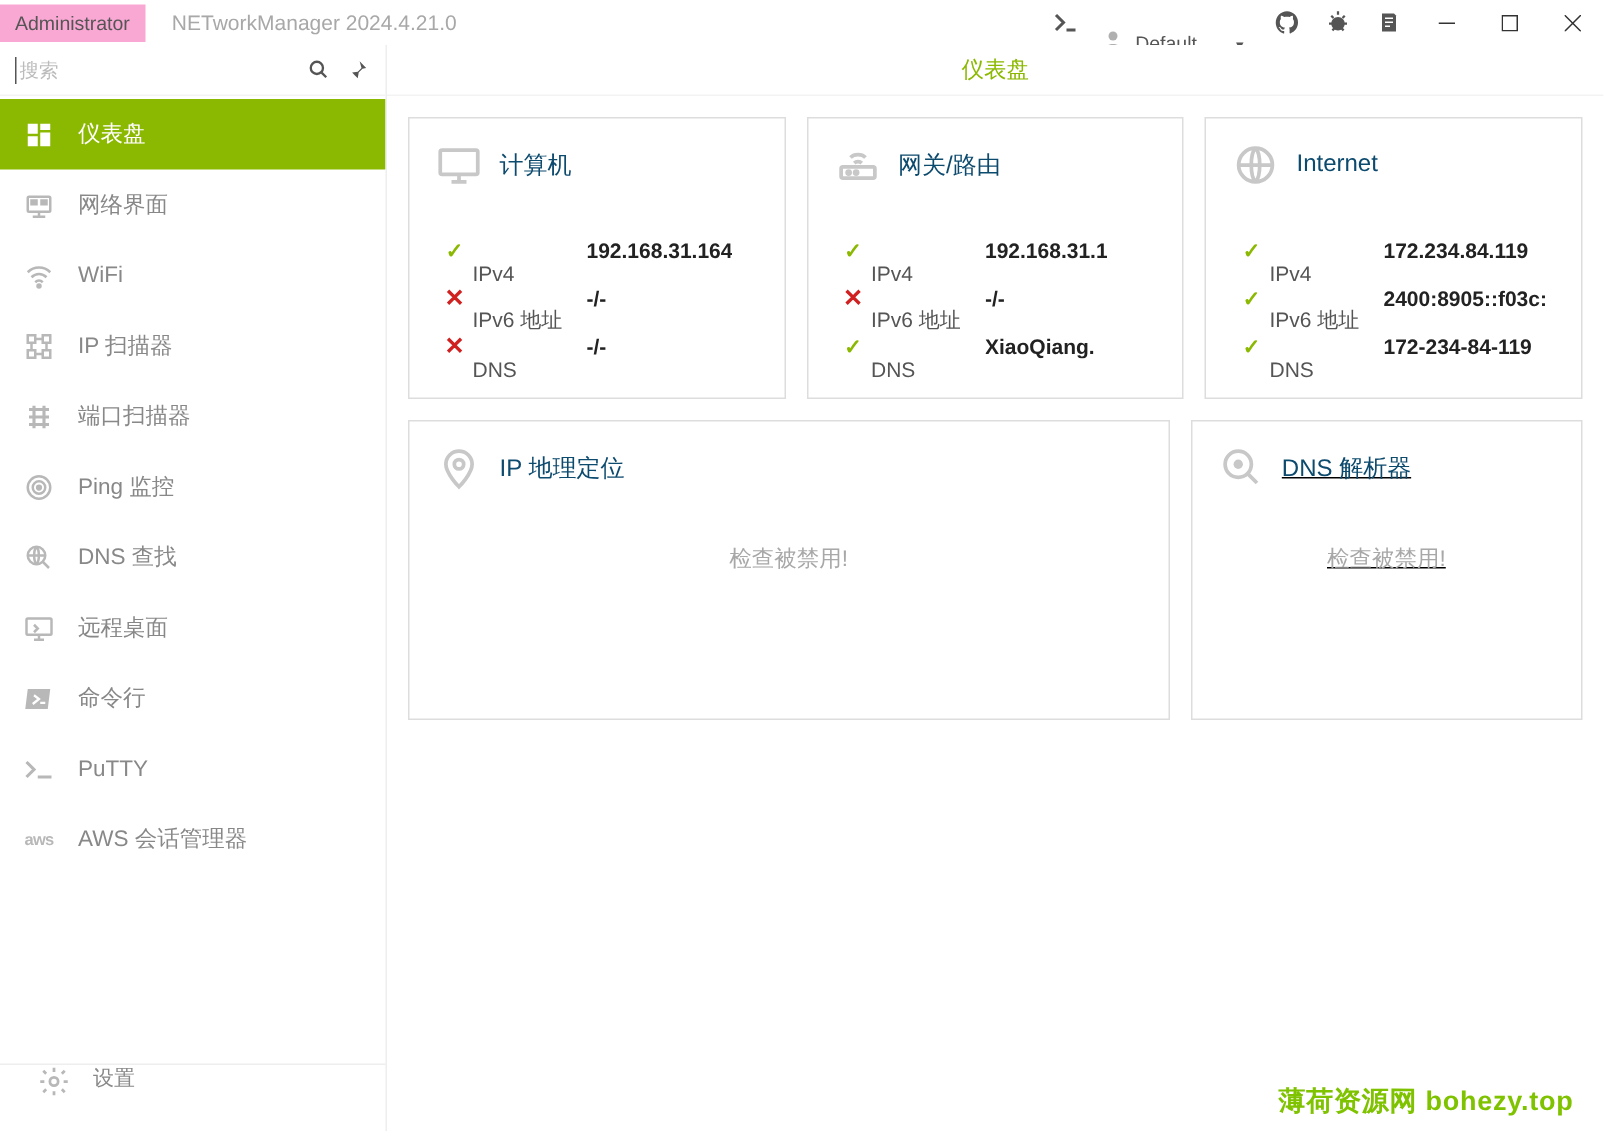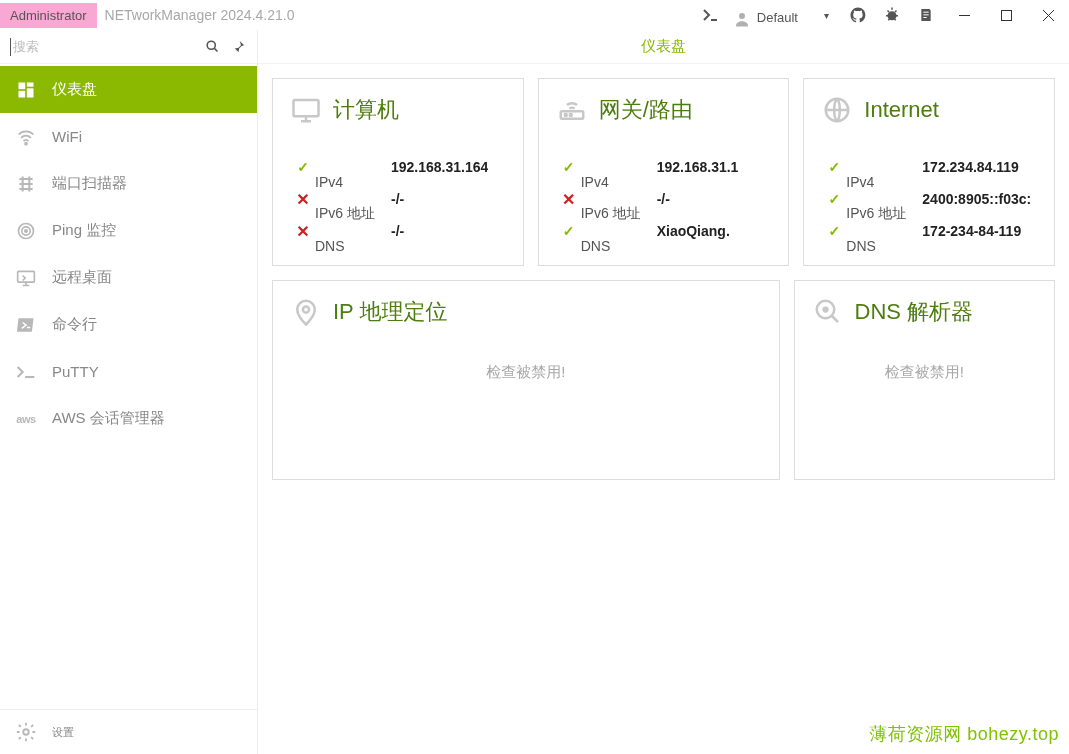"NETworkManager 2024.4.21.0" .app-title { padding-left: 8px -> 18px }
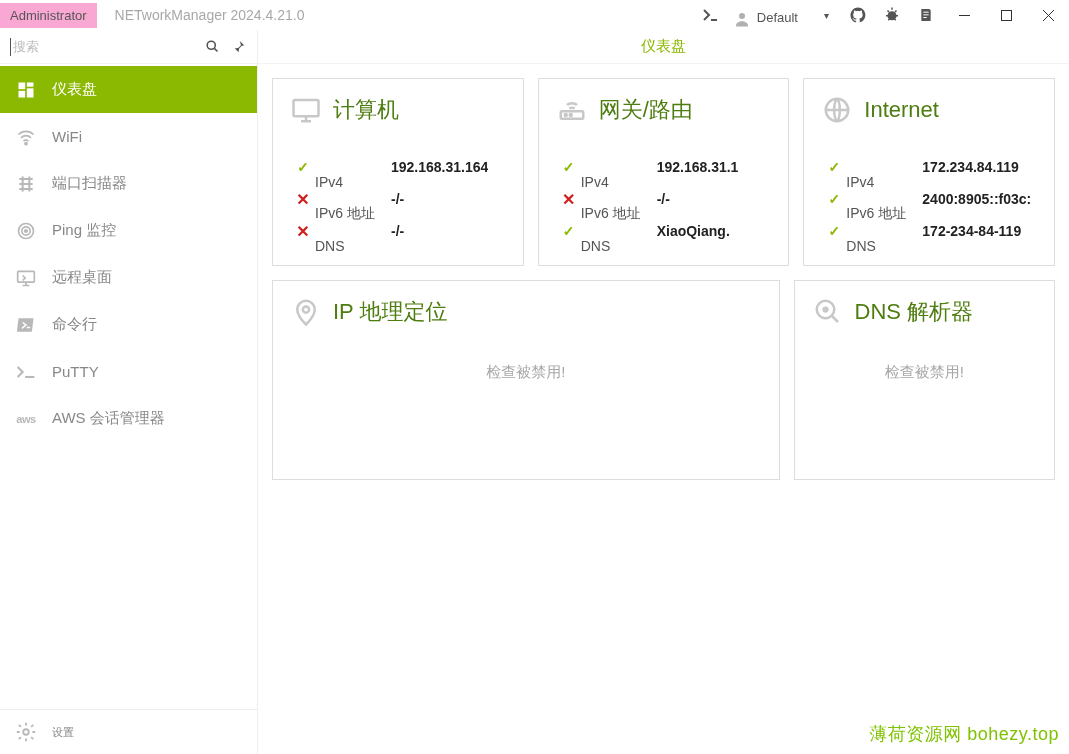"Default" .profile-box { align-items: flex-start -> flex-end }
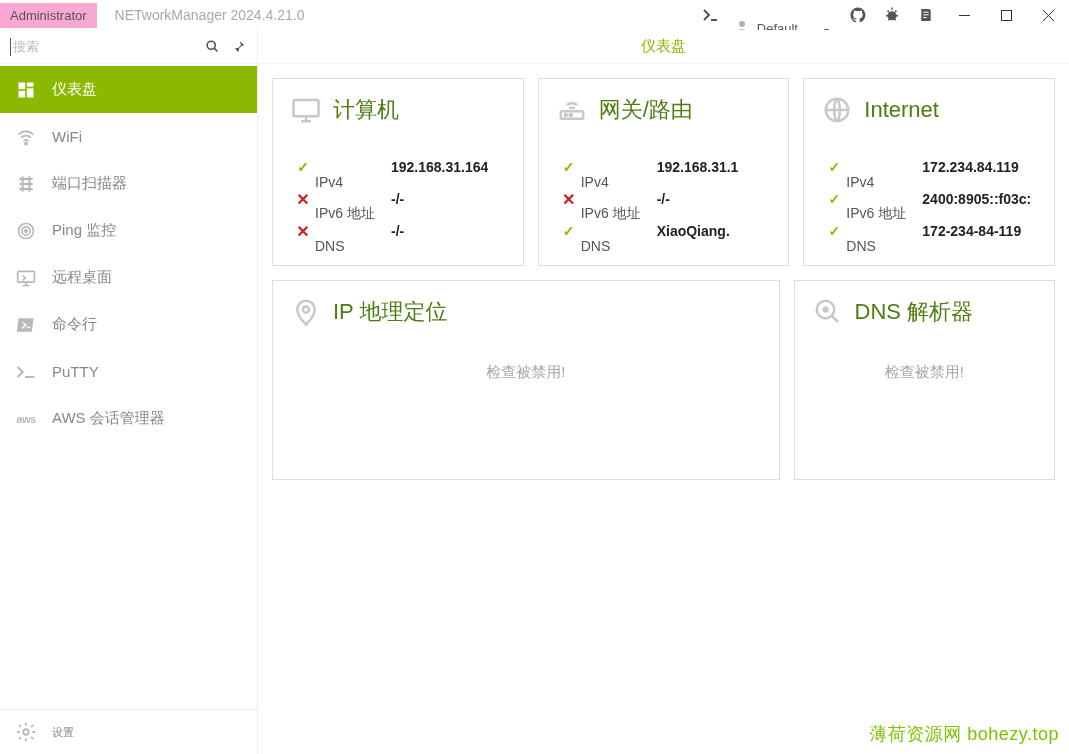"计算机" .card-title { color: #4d7c0f -> #0c4a6e; font-size: 22px -> 16px }
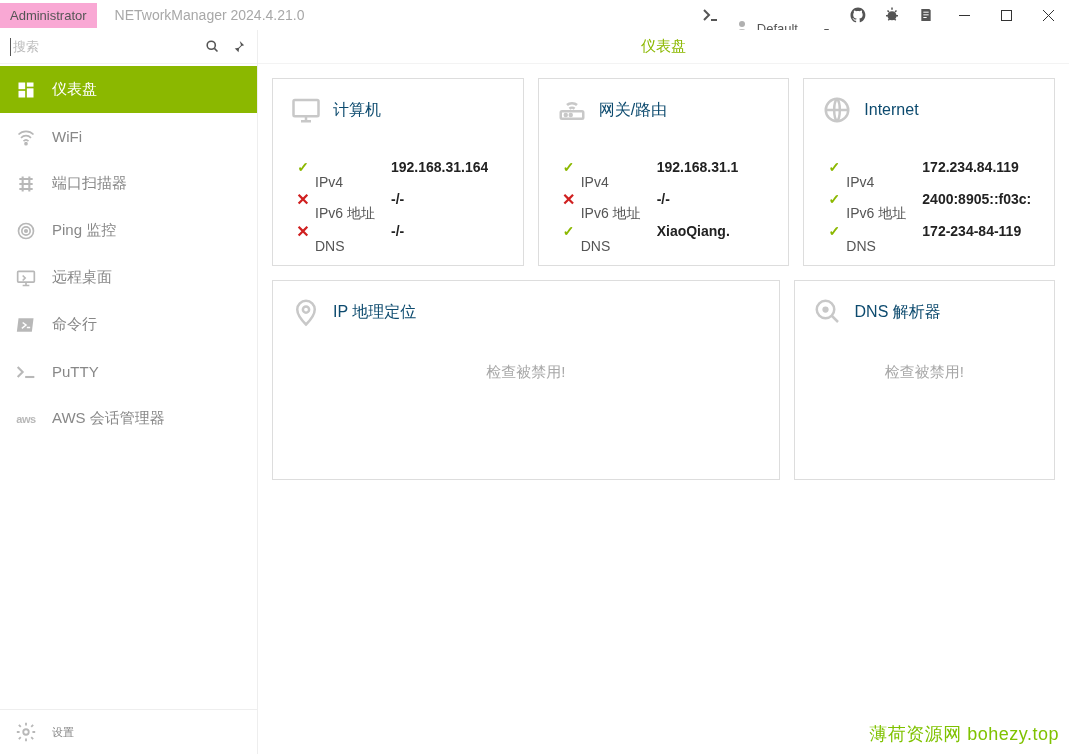"网络界面" div.nav-item { html: none -> <div> <span> <svg> <rect></rect> <path></path> <rect></rect> <rect></rect> </svg> </span> <span>网络界面</span> </div> }
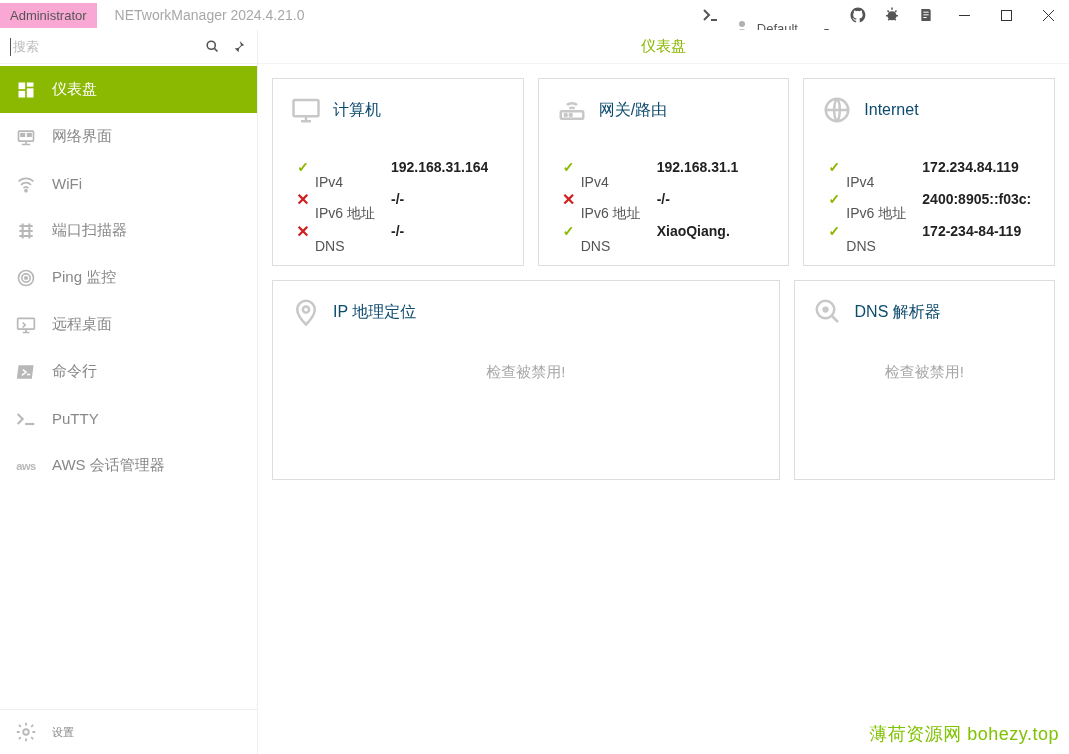"IP 扫描器" div.nav-item { html: none -> <div> <span> <svg> <rect></rect> <rect></rect> <rect></rect> <rect></rect> <path></path> </svg> </span> <span>IP 扫描器</span> </div> }
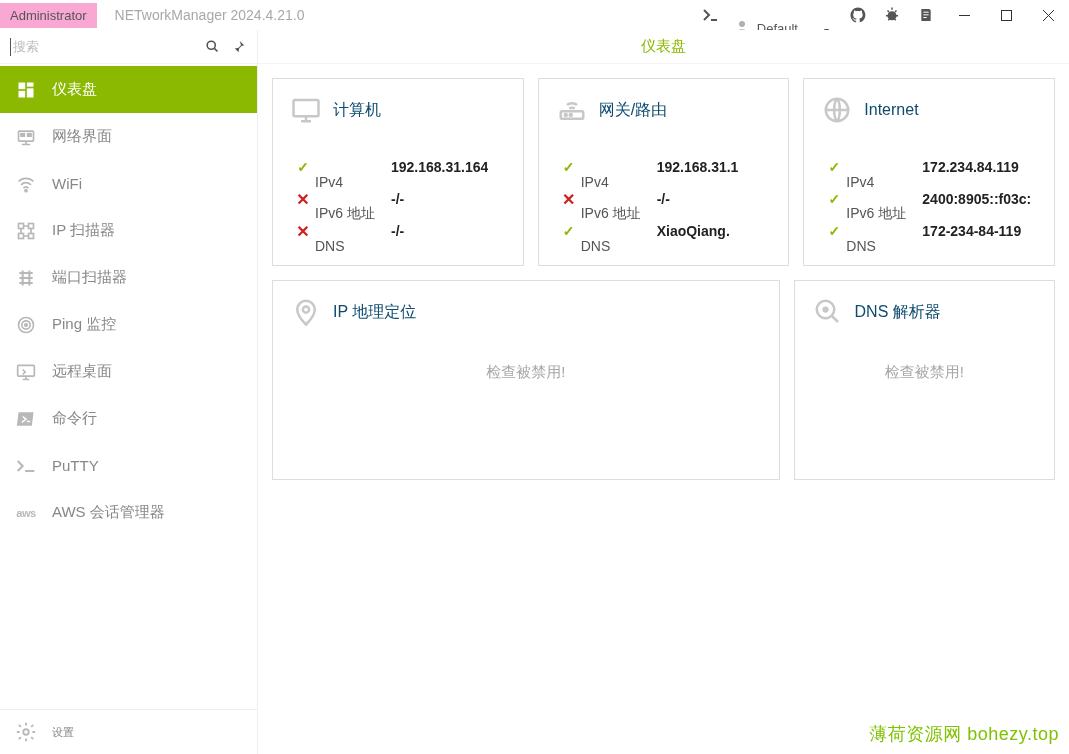"DNS 解析器" .card.small { text-decoration: none -> underline }
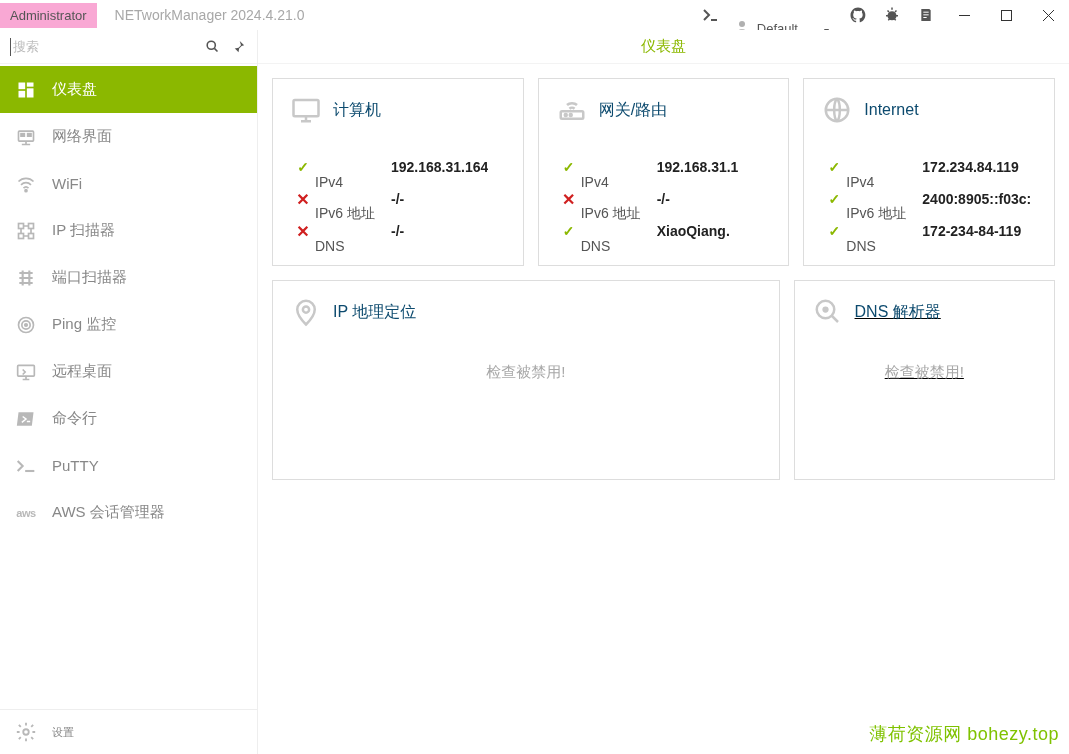"DNS 查找" div.nav-item { html: none -> <div> <span> <svg> <circle></circle> <path></path> </svg> </span> <span>DNS 查找</span> </div> }
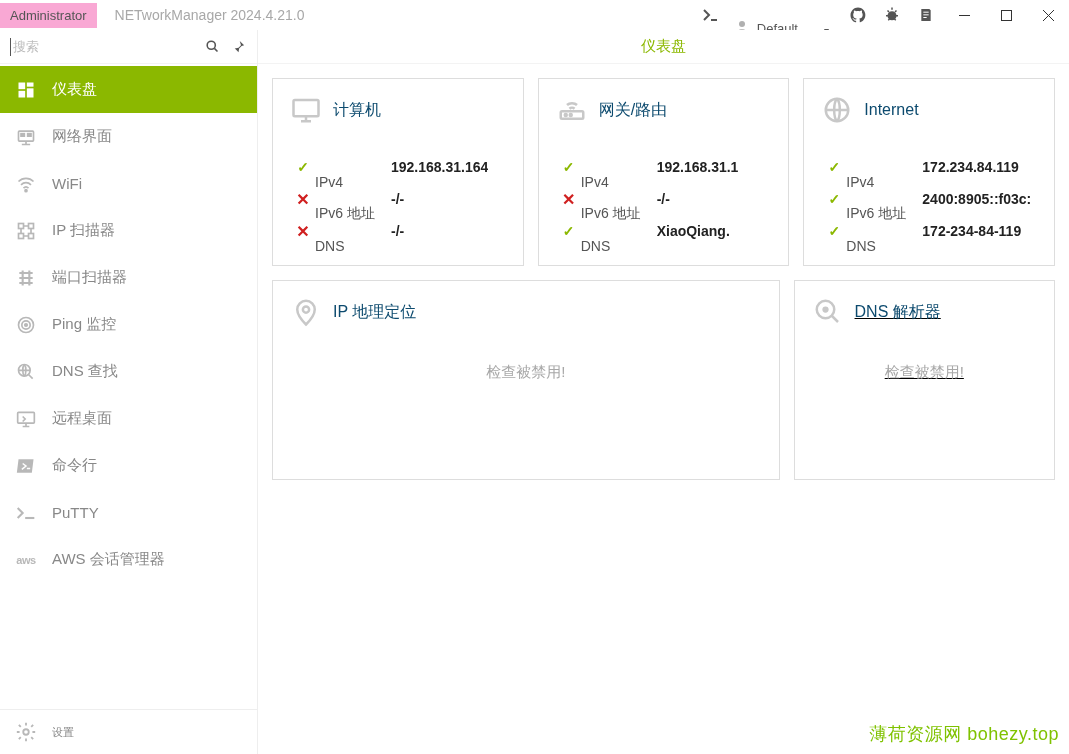"设置" .bottom-item { align-items: center -> none; font-size: 11px -> 14px; padding-left: 14px -> 24px }
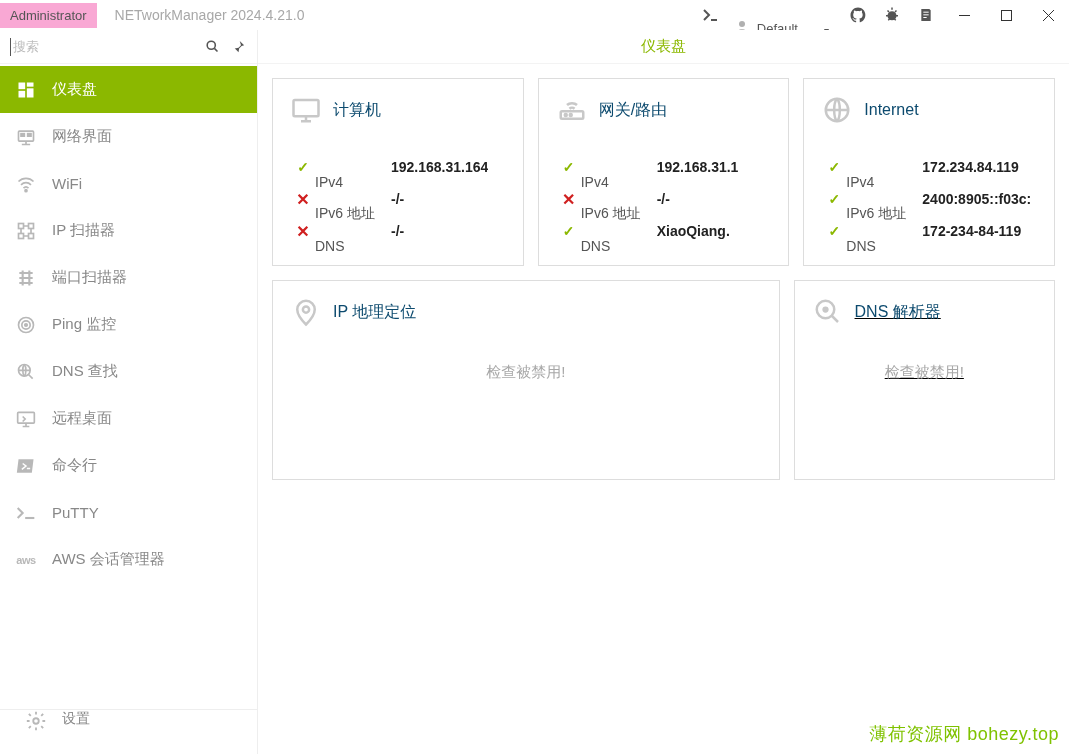"薄荷资源网 bohezy.top" .watermark { font-weight: 400 -> 700; right: 10px -> 20px }
